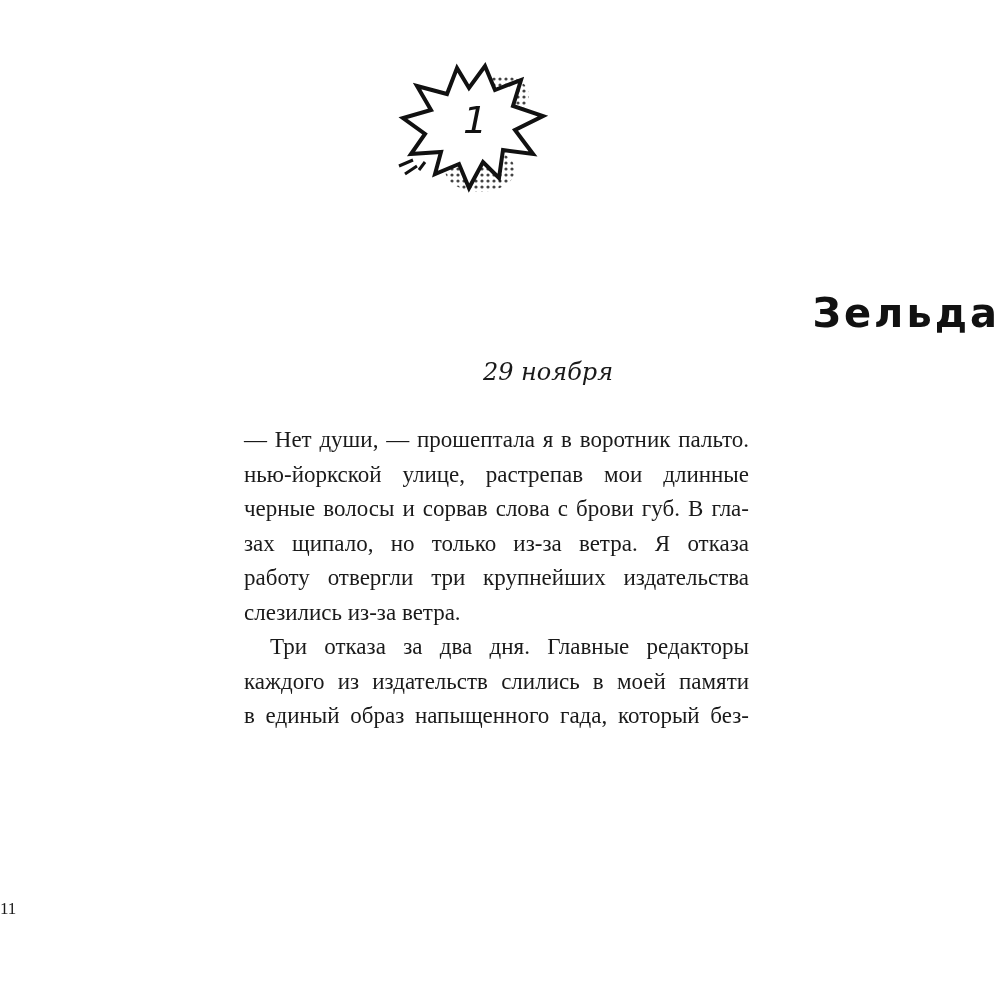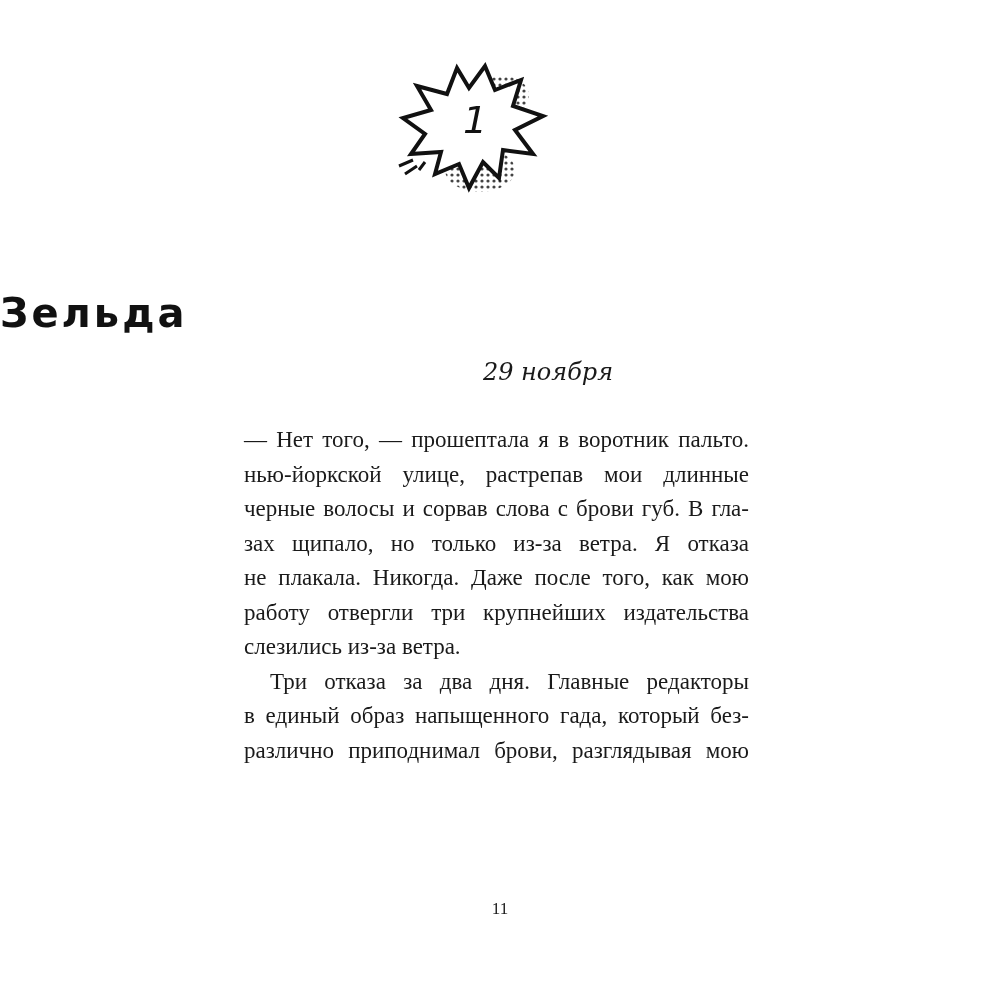"Зельда" .chapter-title { text-align: left -> right }
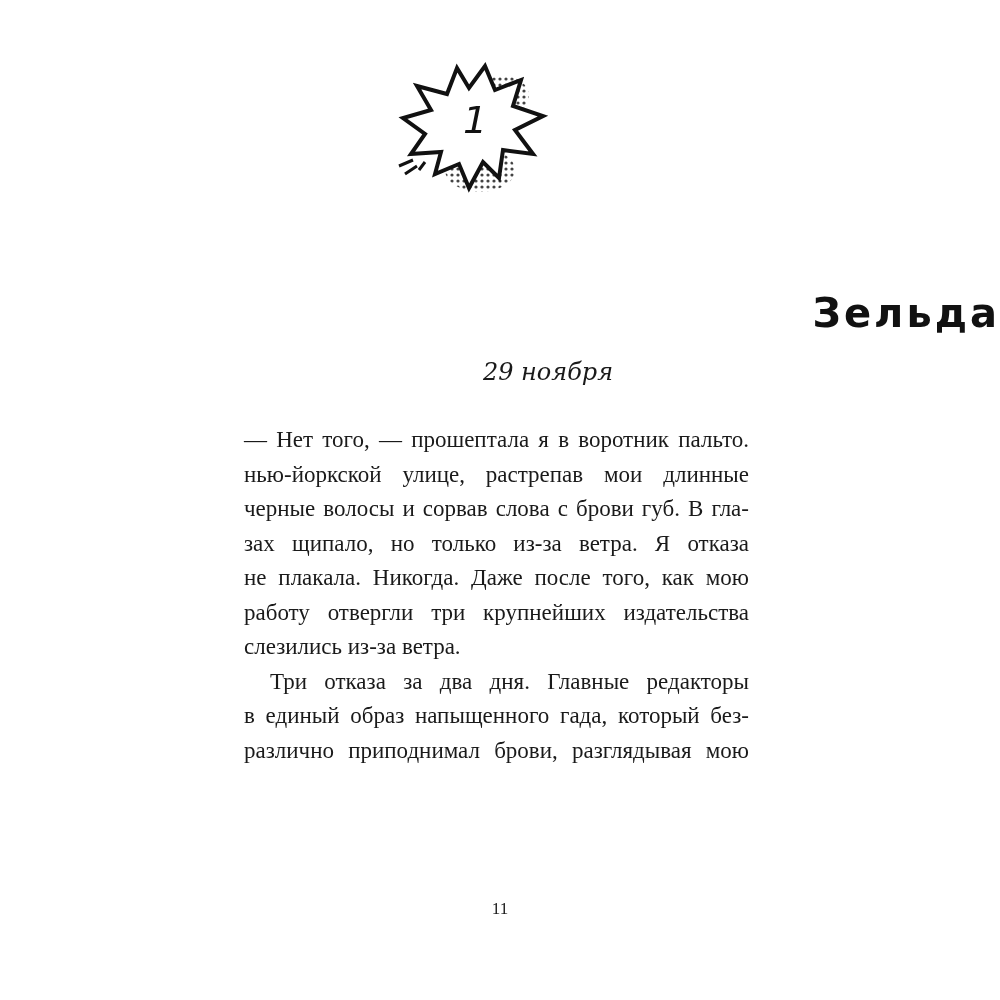"— Нет того, — прошептала" span.line { text: того -> души }
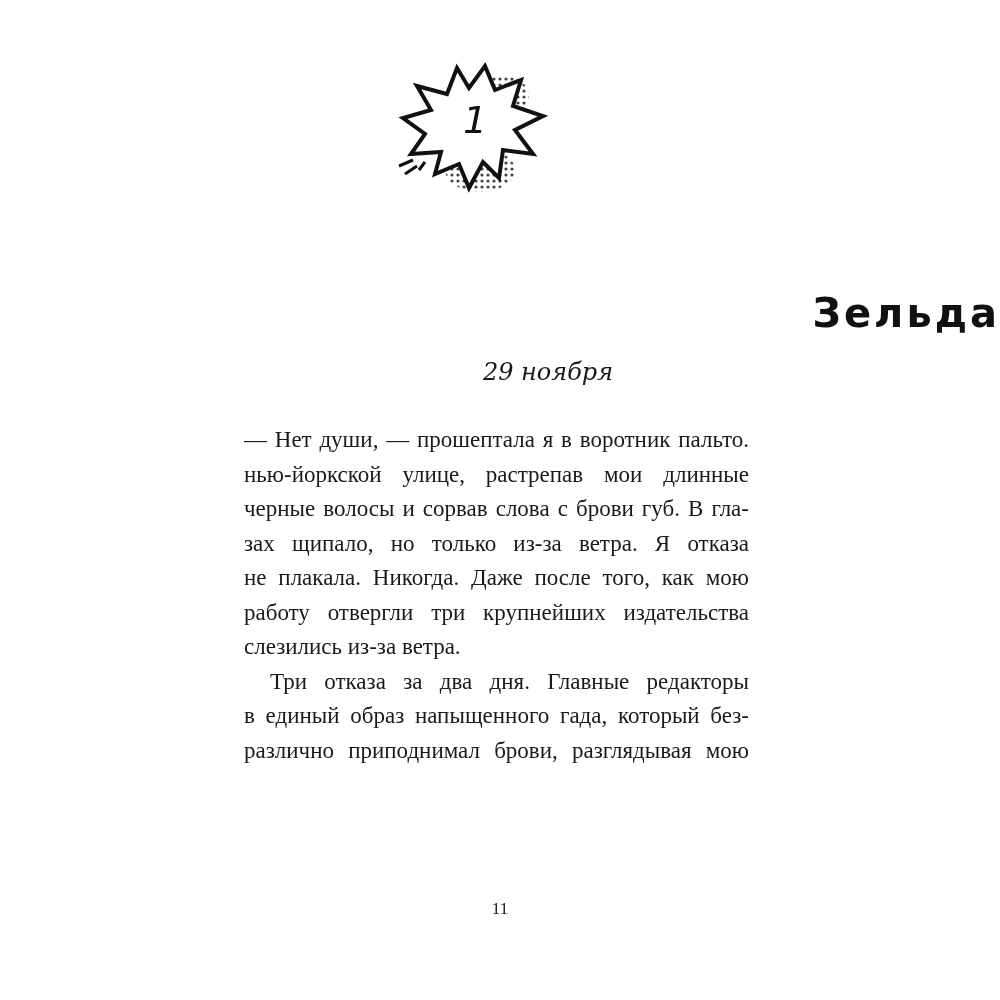"не плакала. Никогда. Даже после" span.line { html: <span>не плакала. Никогда. Даже после того, как мою</span> -> none }
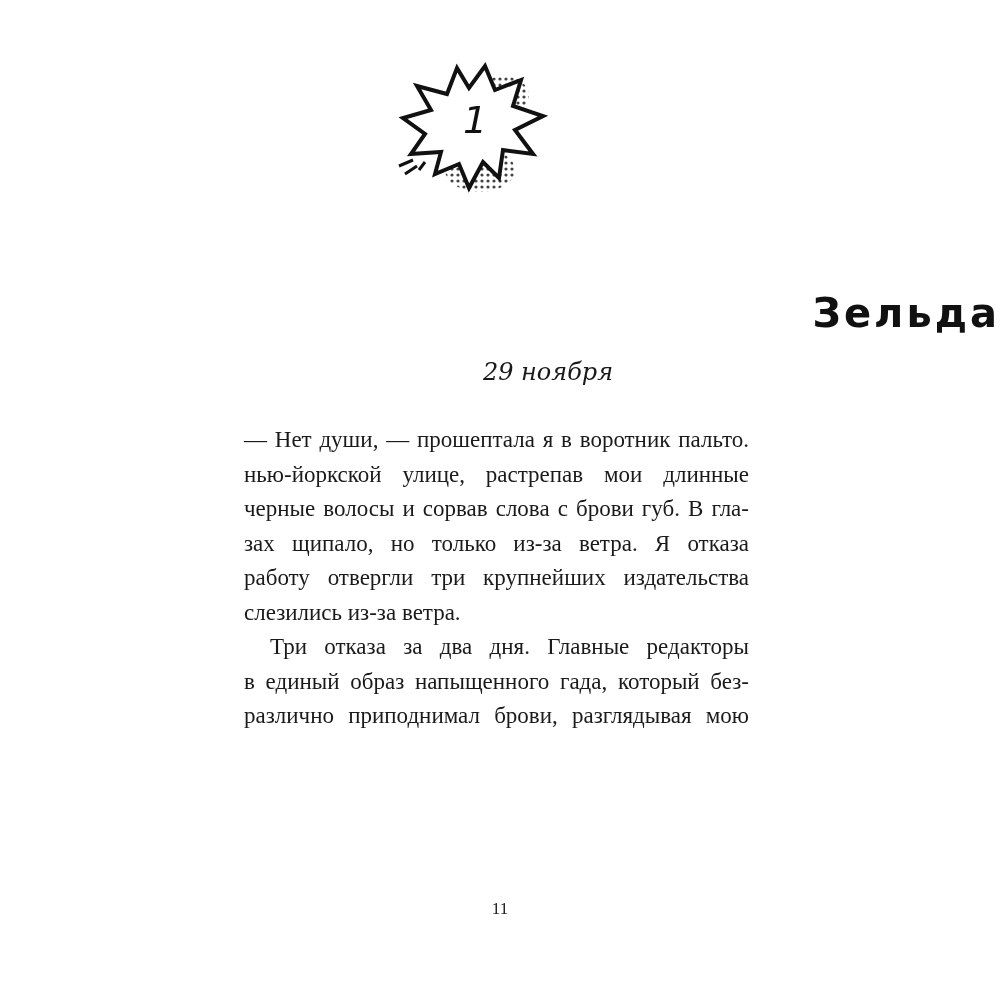"каждого из издательств слились в" span.line { html: none -> <span>каждого из издательств слились в моей памяти</span> }
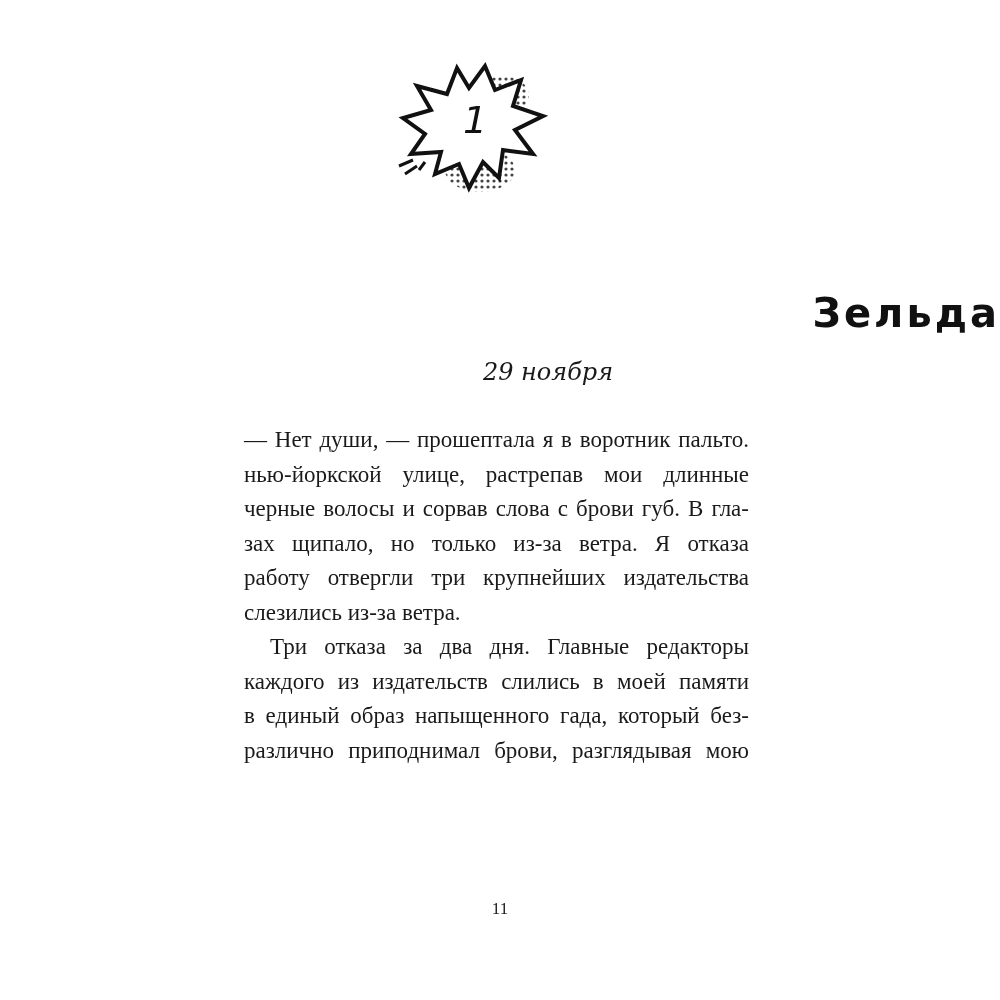"различно приподнимал брови, разглядывая" span.line { html: <span>различно приподнимал брови, разглядывая мою</span> -> none }
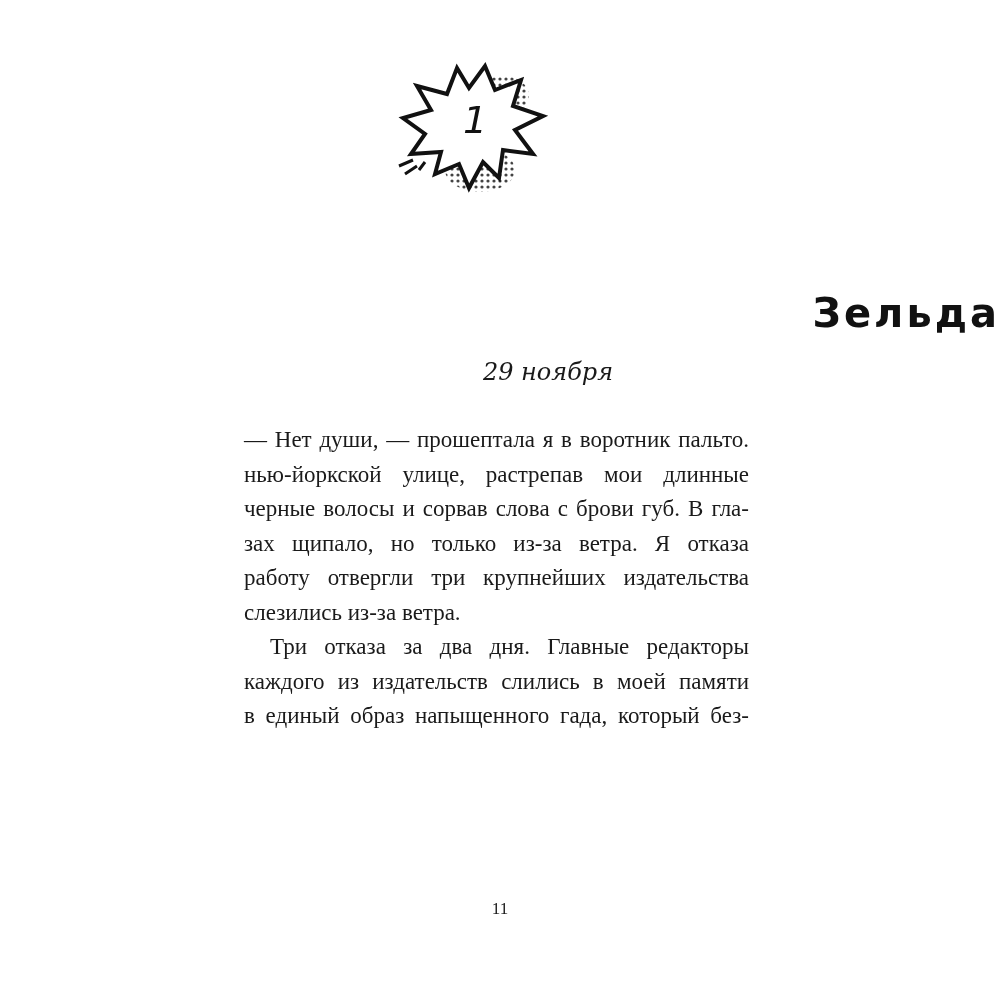"11" .page-number { text-align: center -> left }
